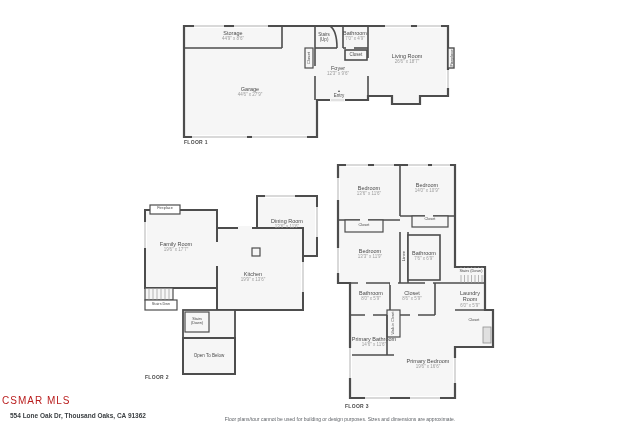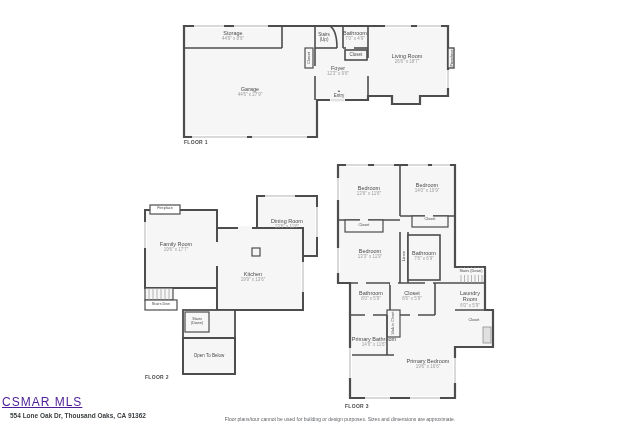"CSMAR MLS" .watermark { color: #4c1d95 -> #b91c1c; font-size: 12px -> 10px; text-decoration: underline -> none }
